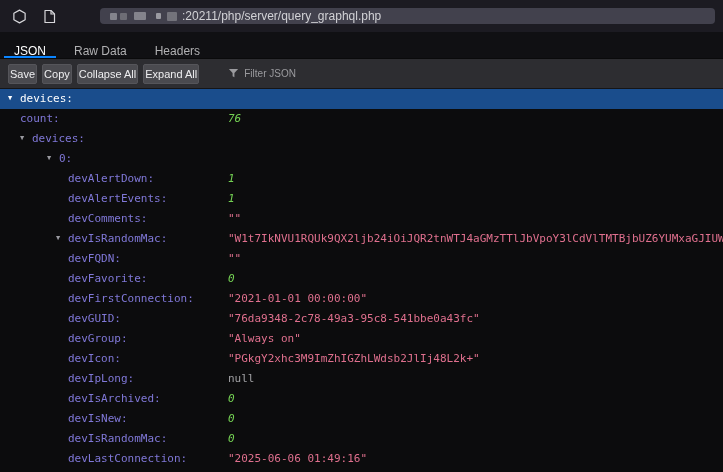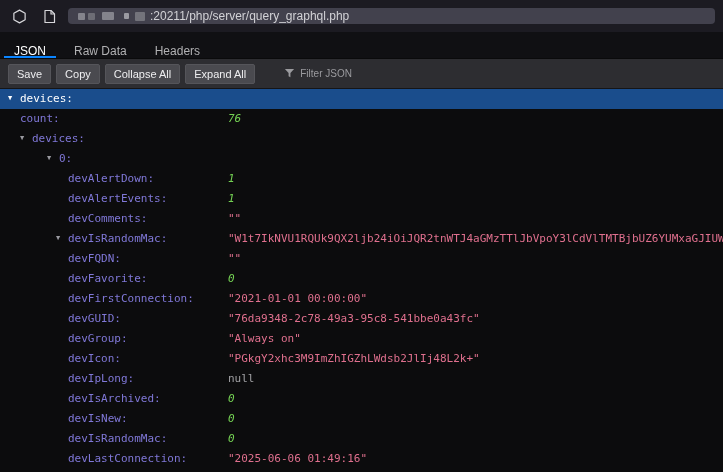":20211/php/server/query_graphql.php" .urlbar { margin-left: none -> 32px }
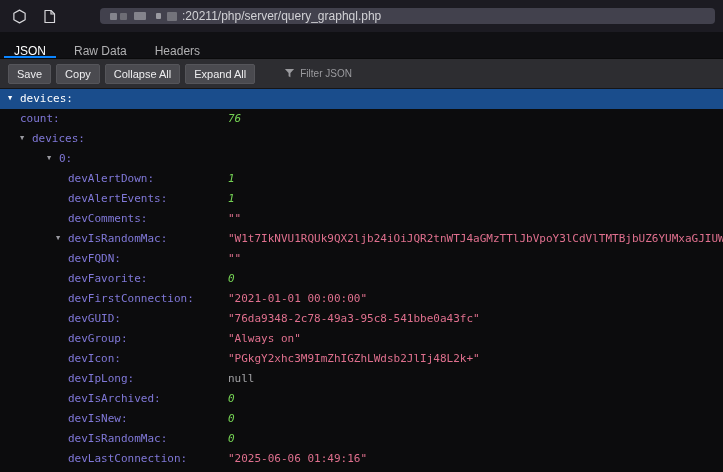"Save" .tbtn { padding: 2px 8px -> 2px 1px }
